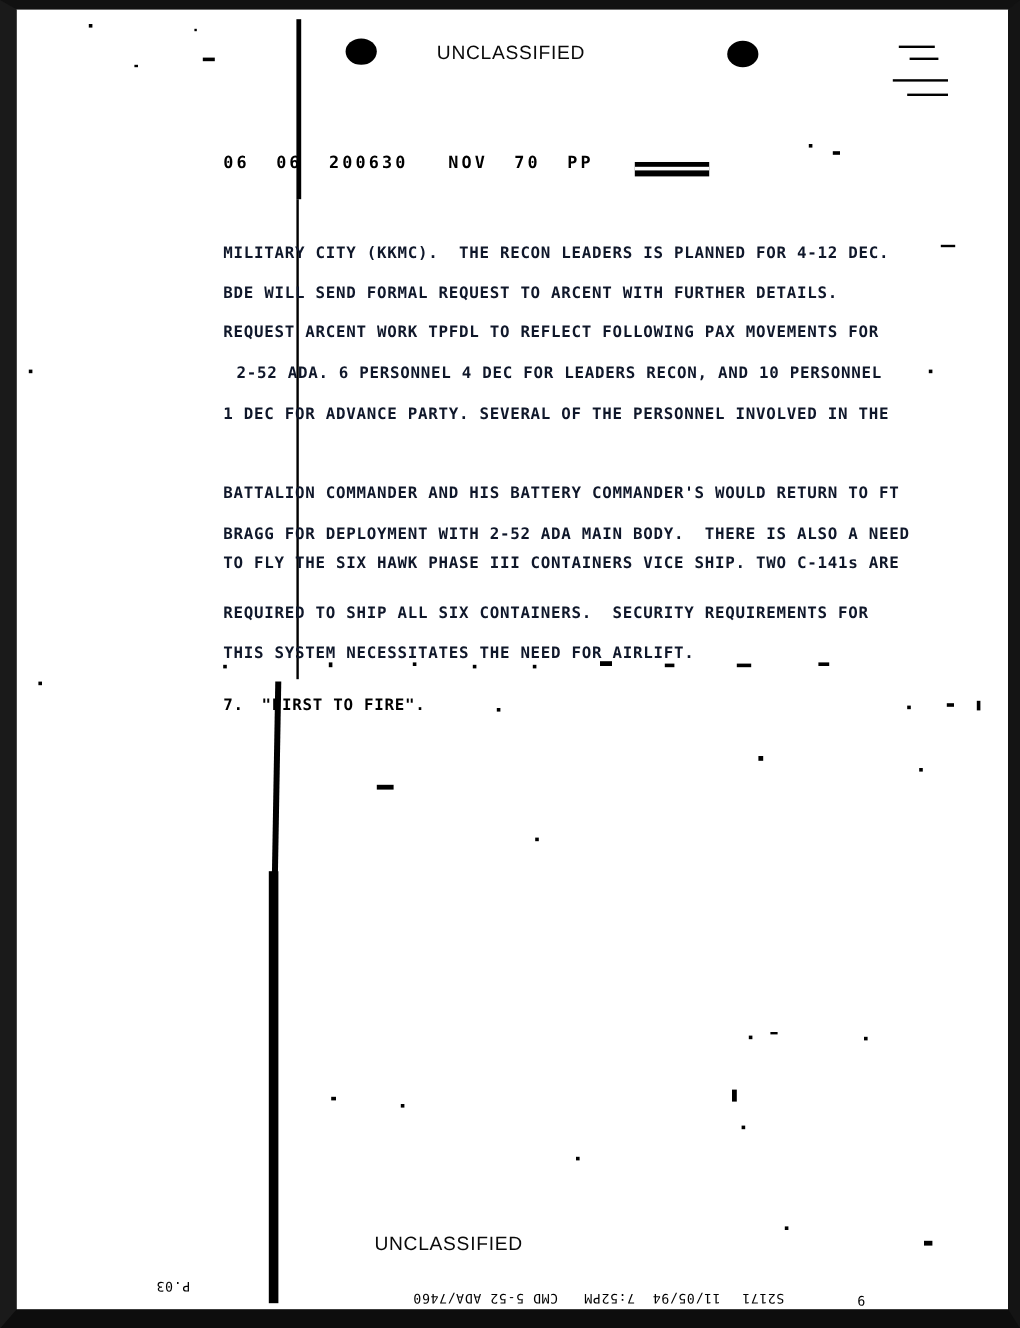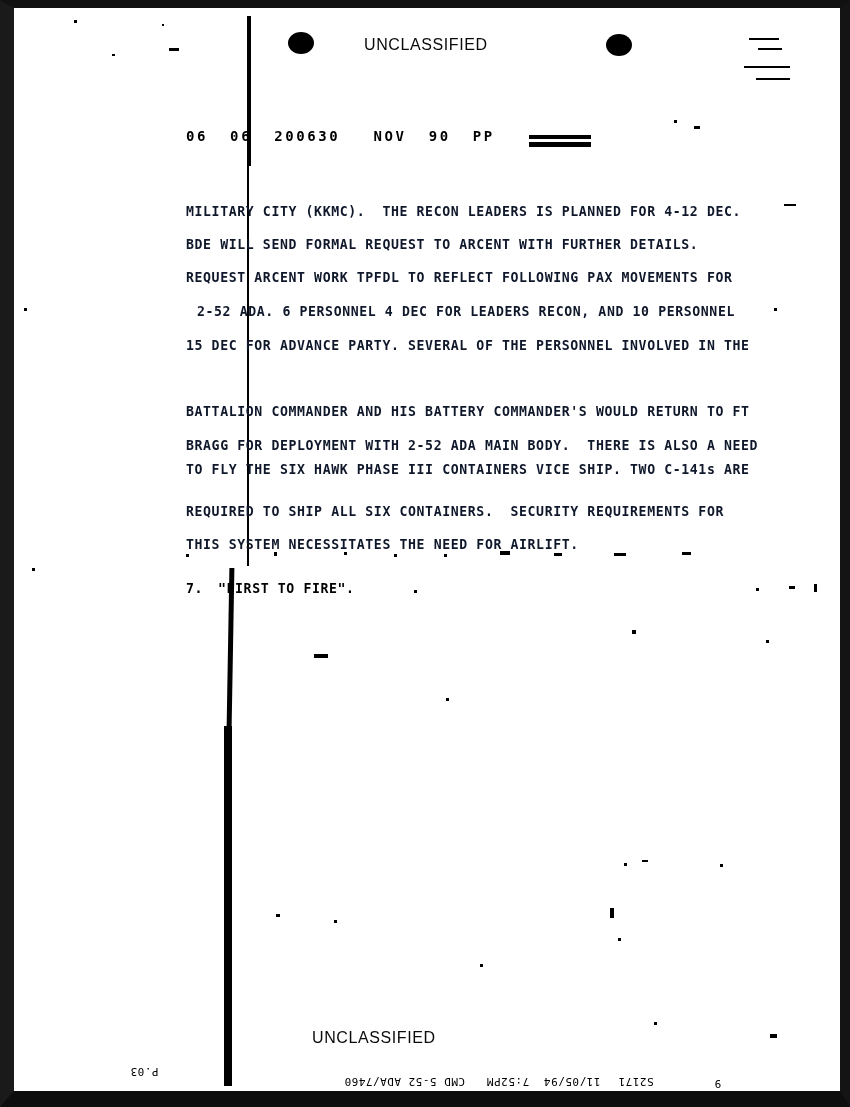"06 06 200630 NOV 90" div.hdr-line { text: 90 -> 70 }
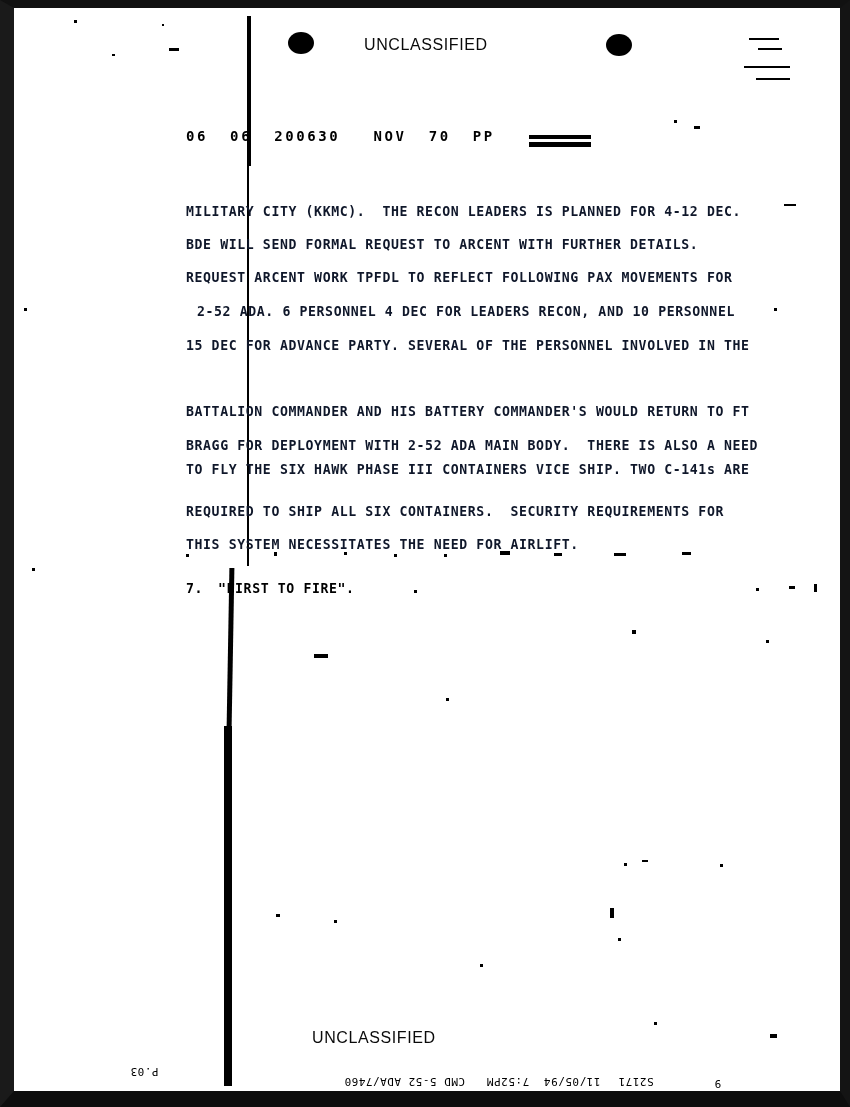"15 DEC FOR ADVANCE PARTY." div.doc-line { text: 15 -> 1 }
